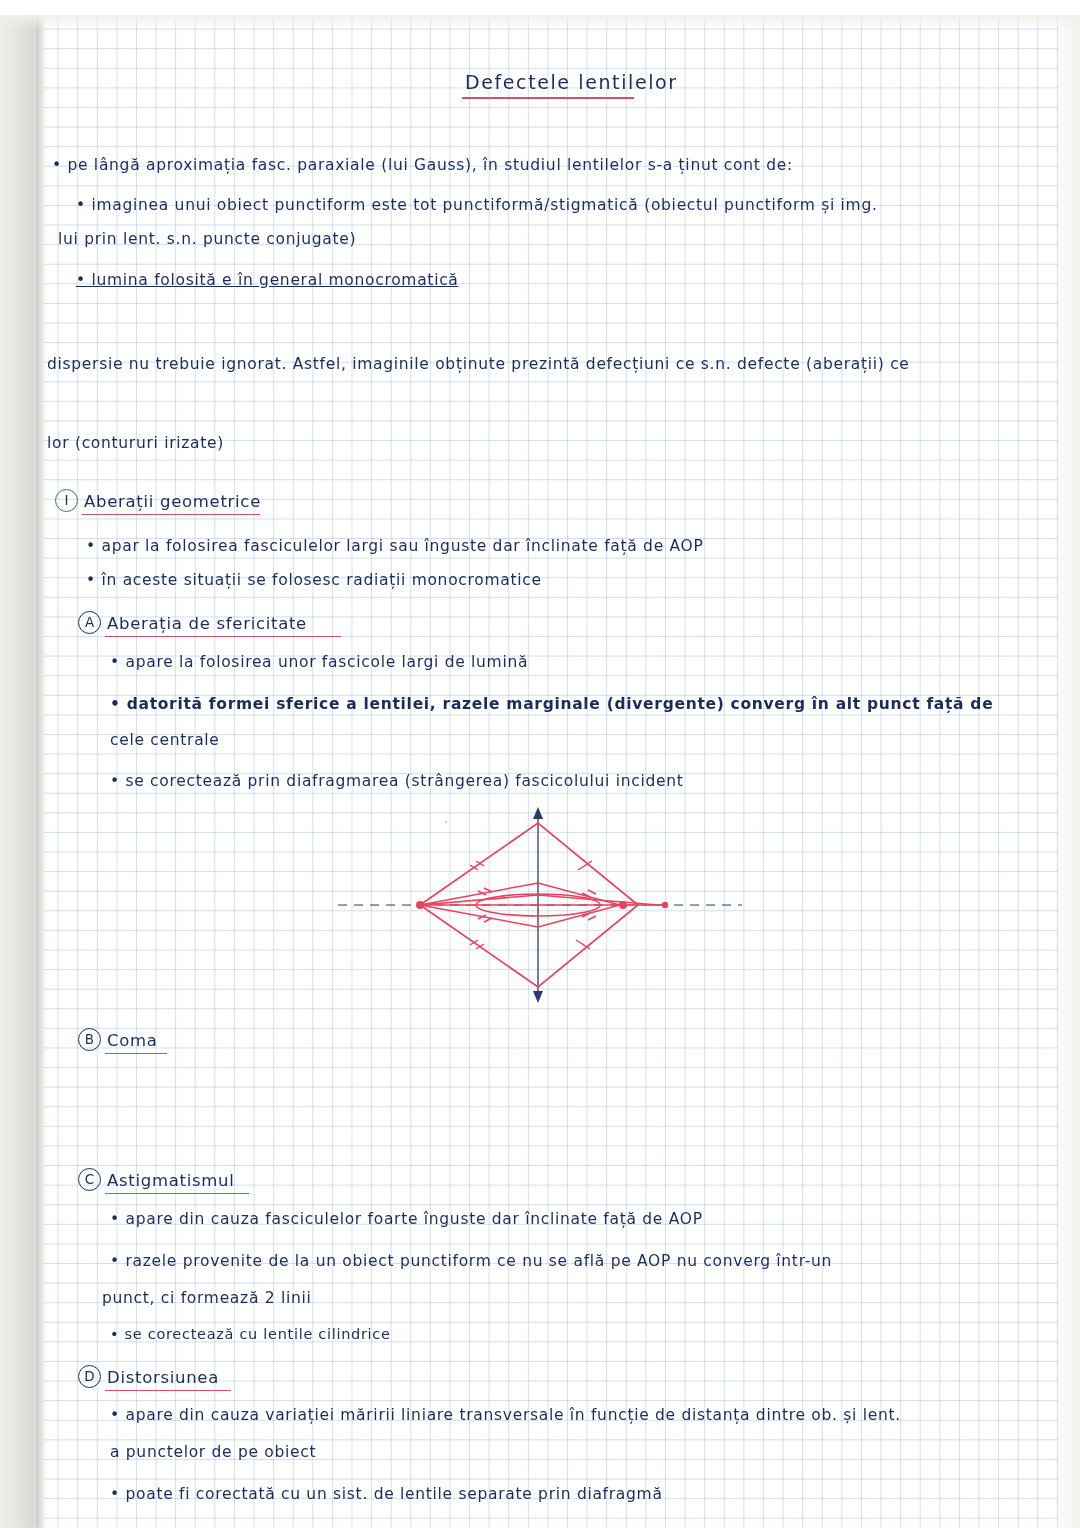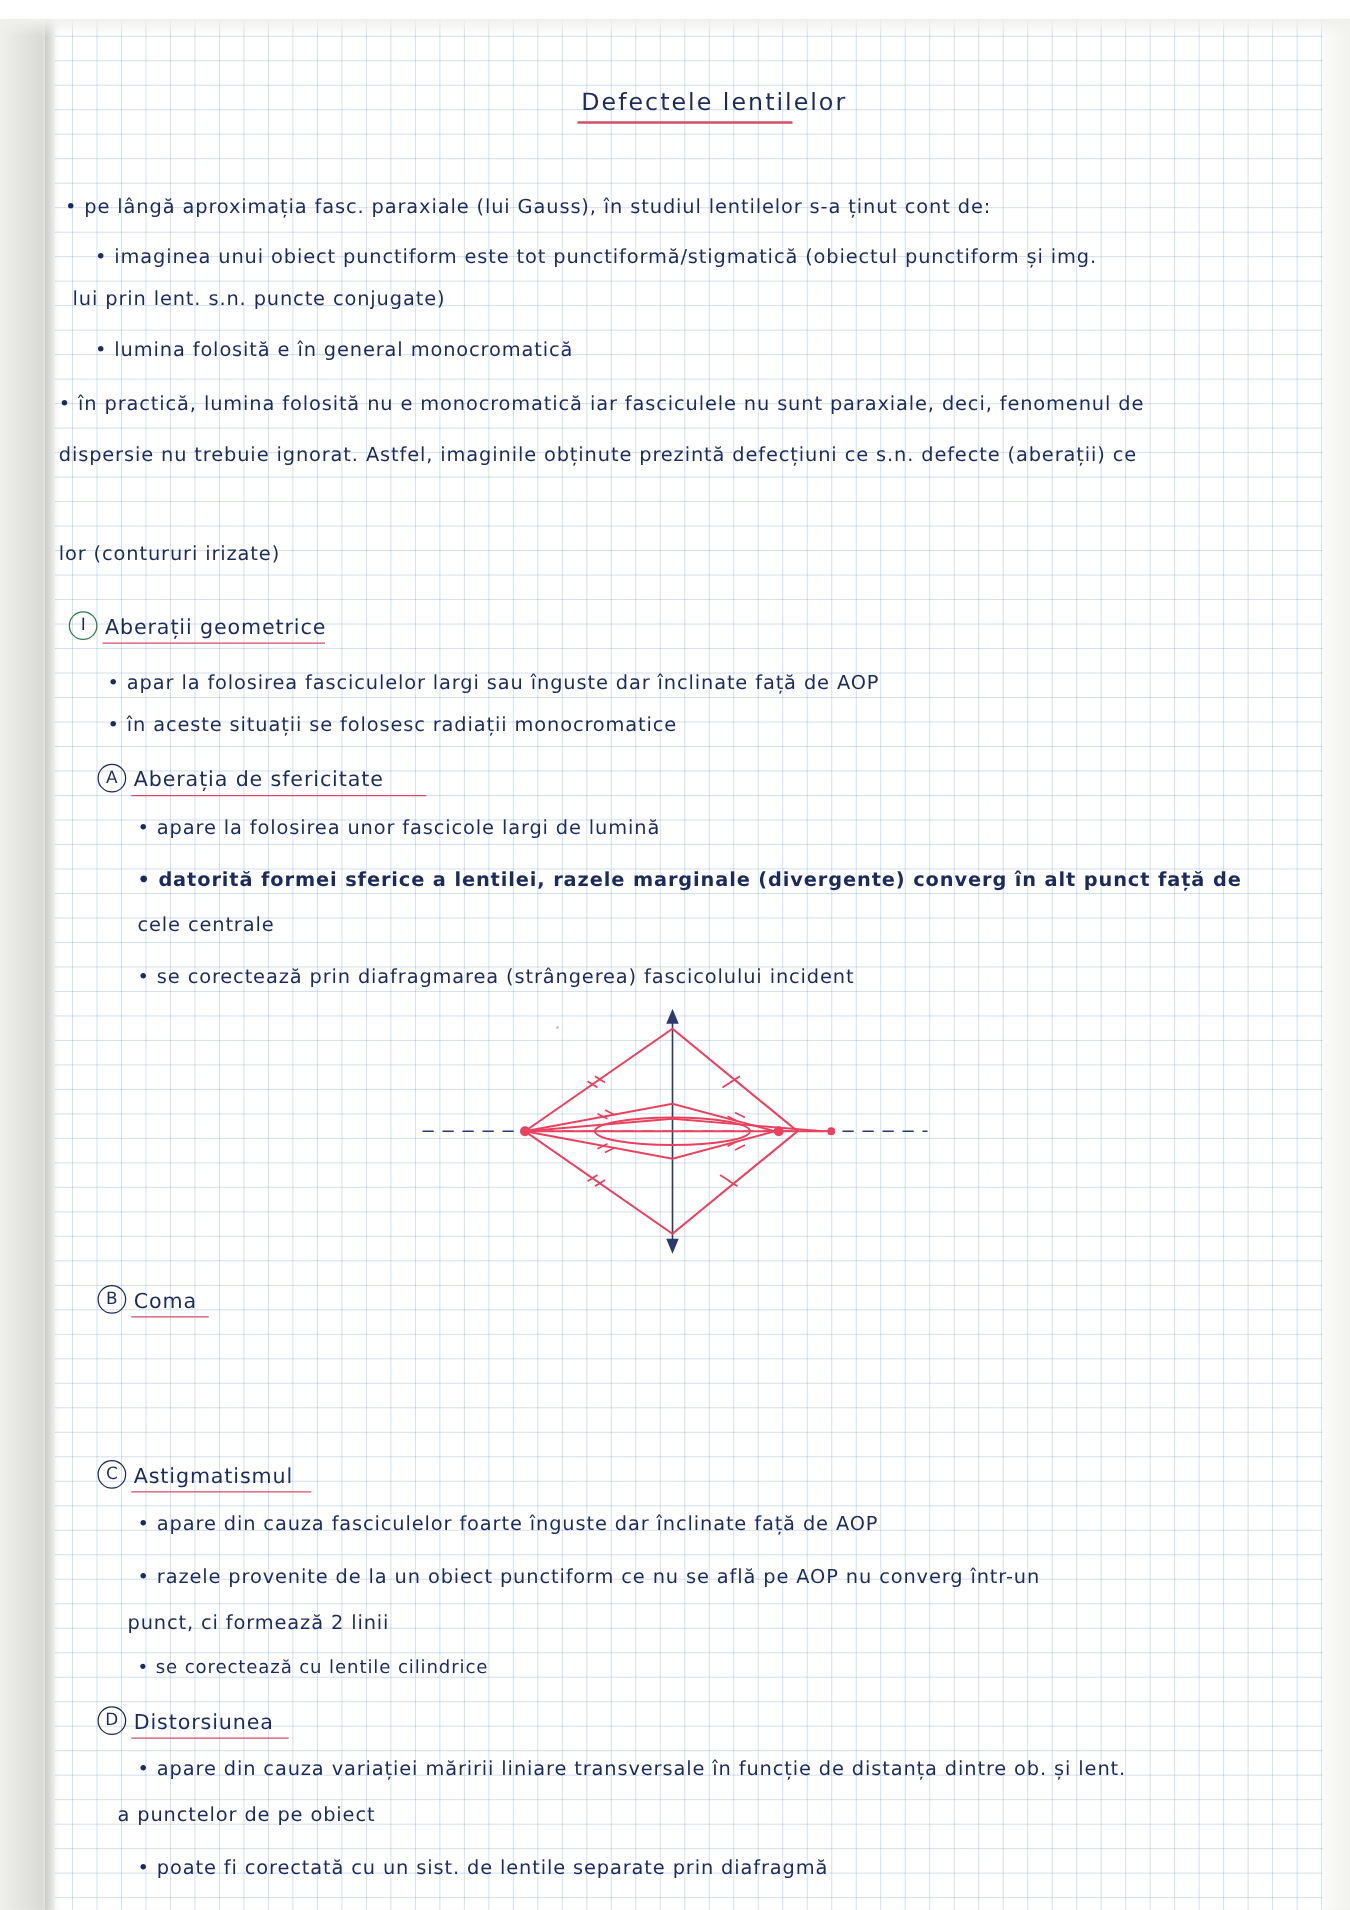"• lumina folosită e în" div.hw { text-decoration: none -> underline }
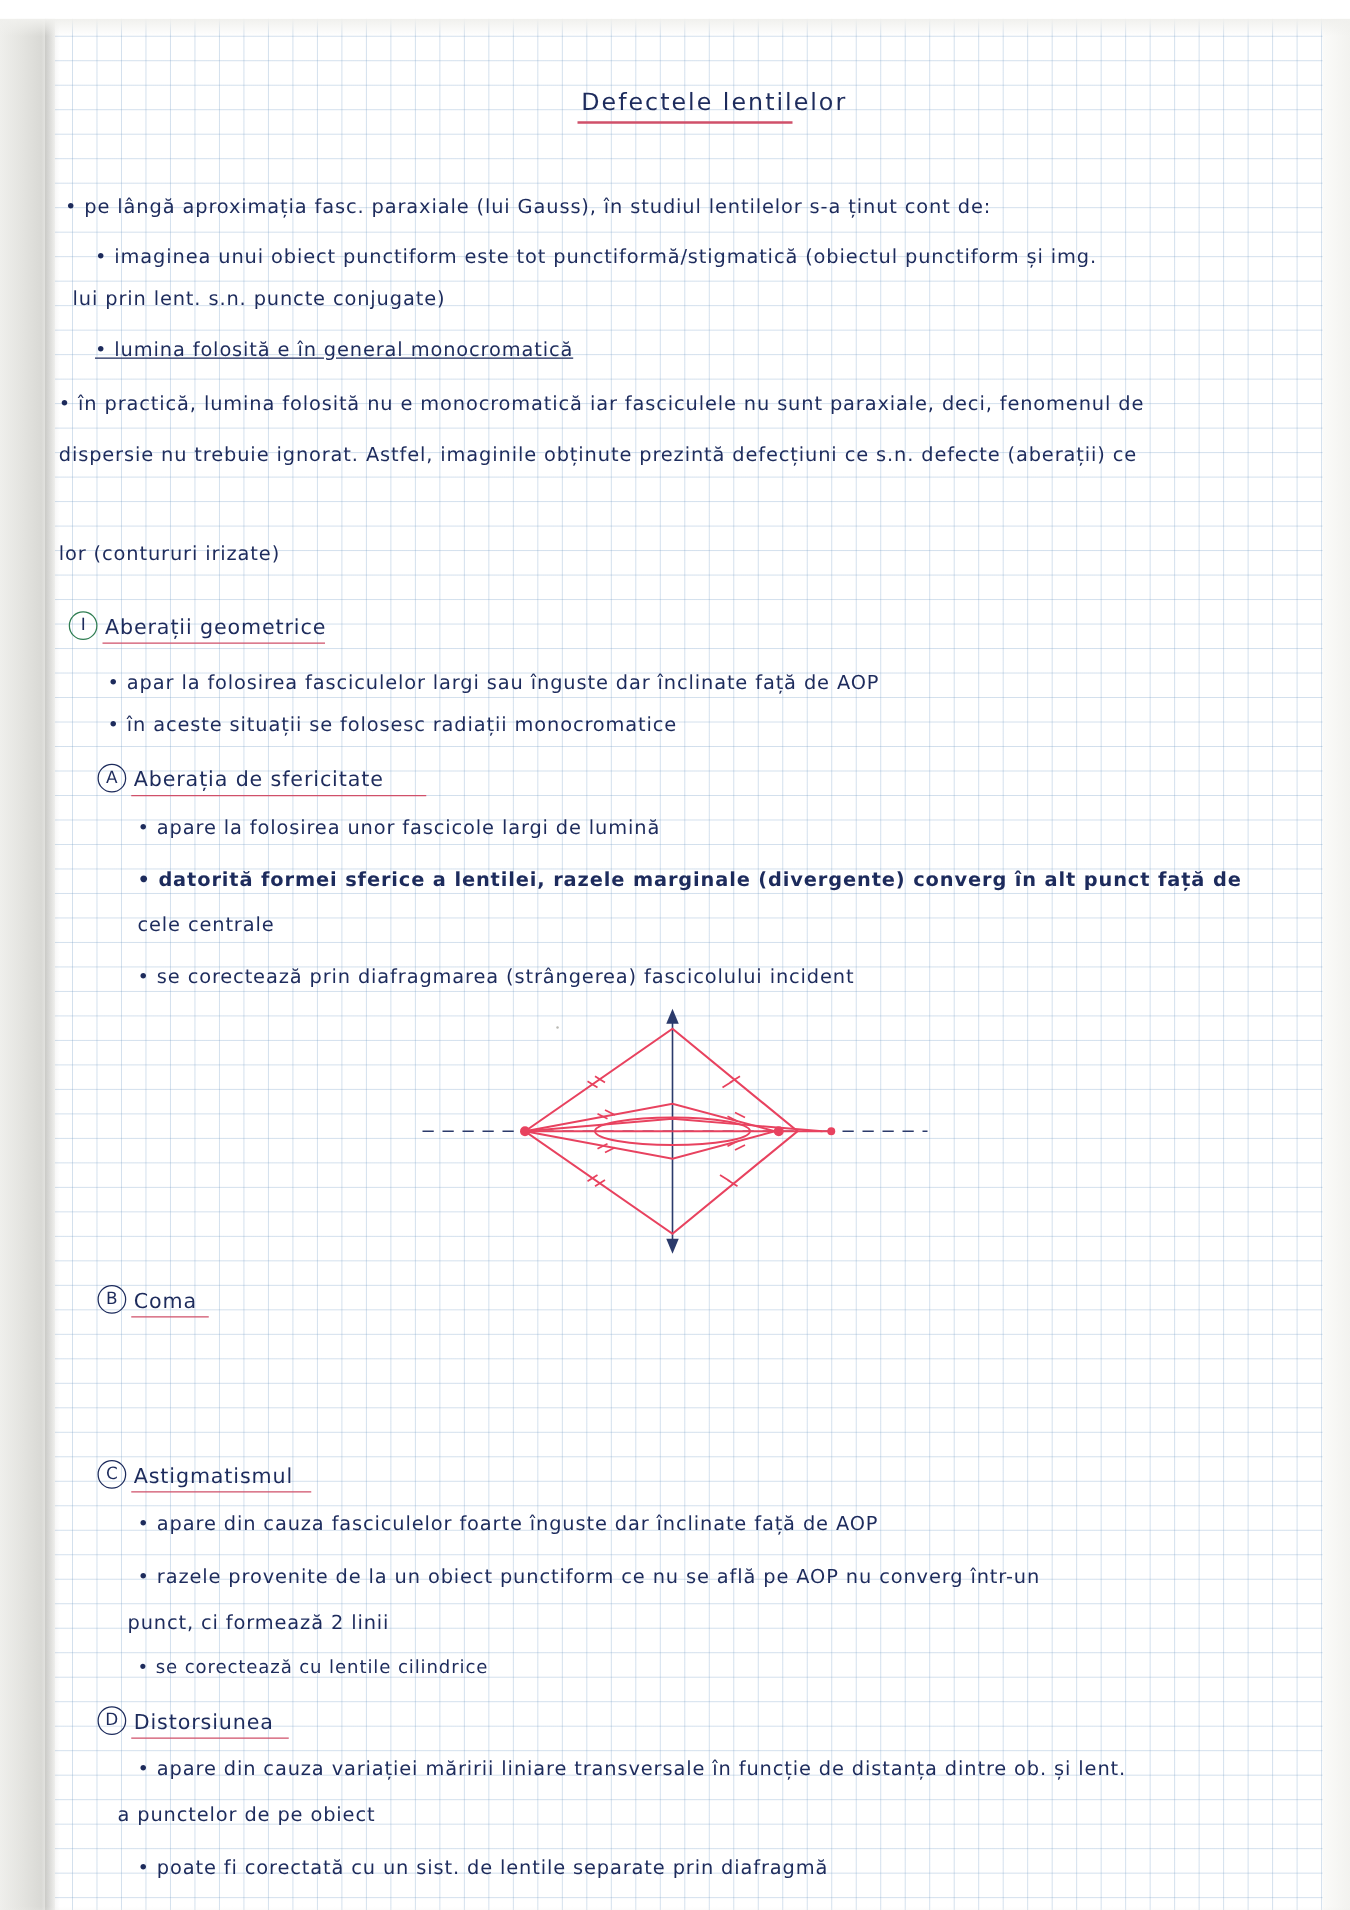"• în practică, lumina folosită" div.hw { html: <div>• în practică, lumina folosită nu e monocromatică iar fasciculele nu sunt paraxiale, deci, fenomenul de</div> -> none }
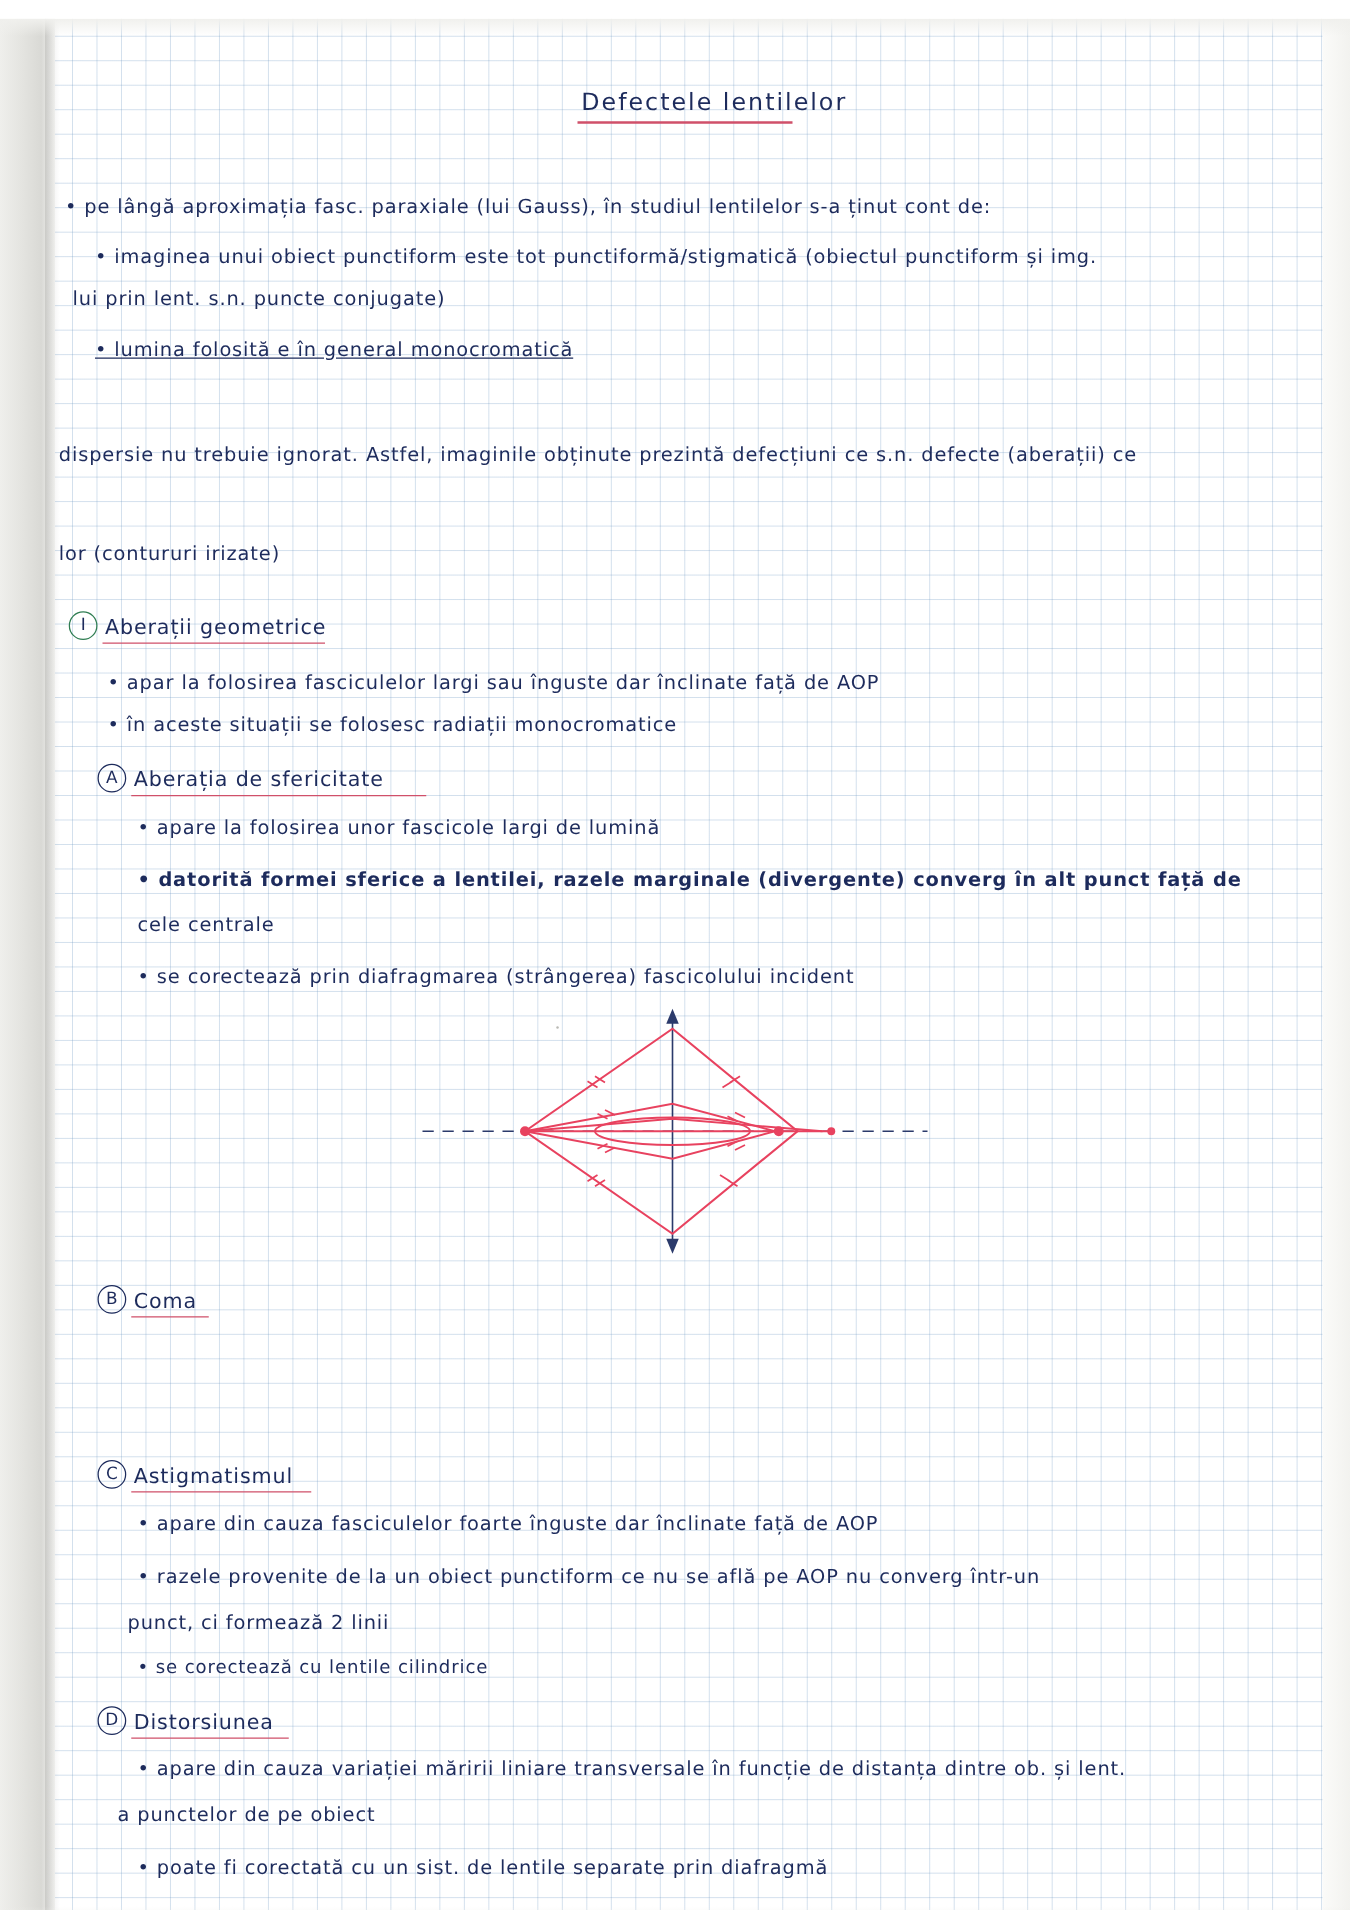"a punctelor de pe obiect" div.hw { left: 94px -> 110px }
